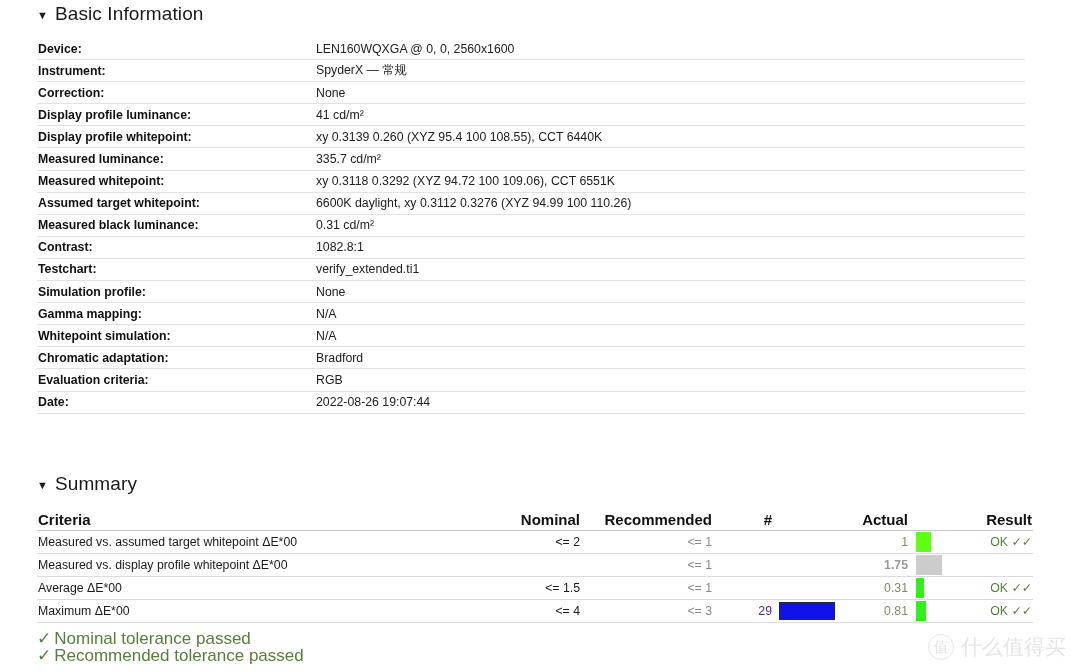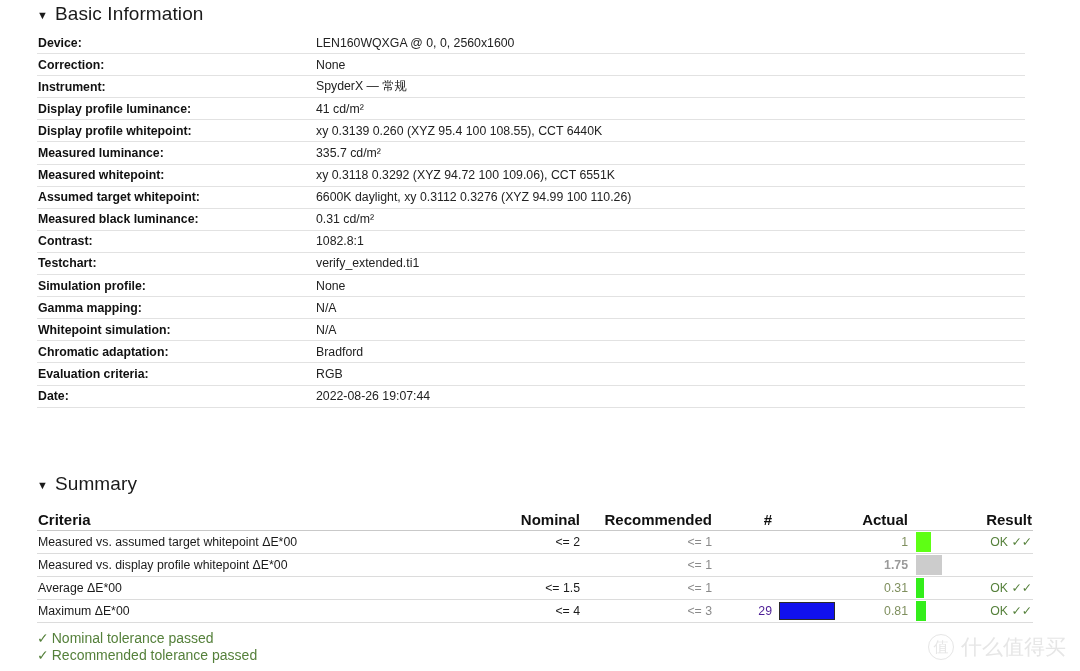"Device:" .info-table { top: 32px -> 38px }
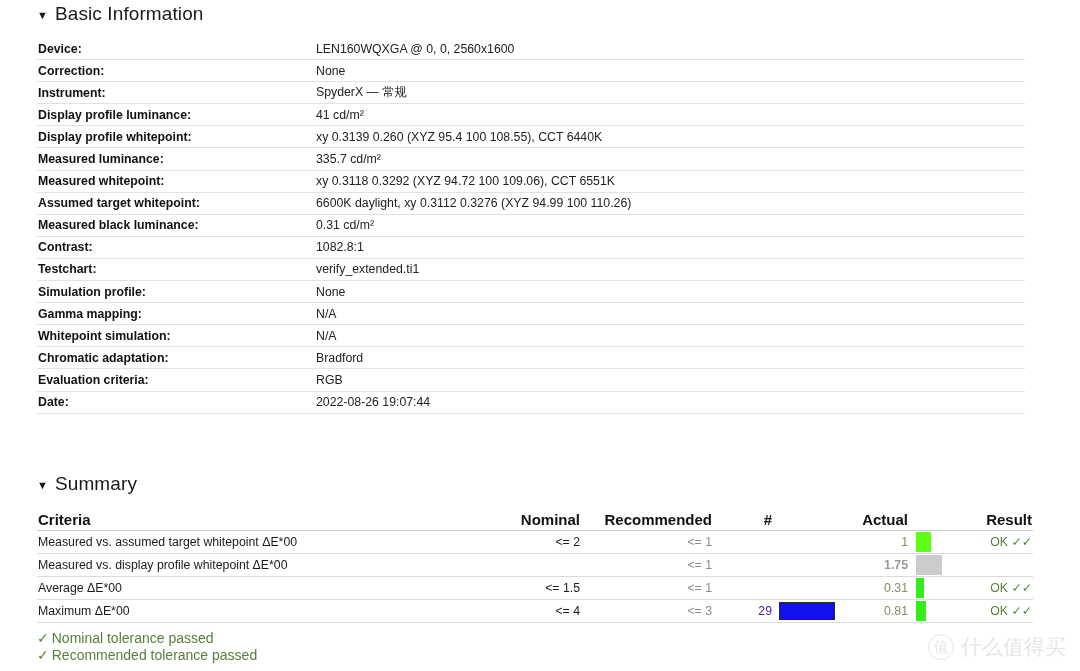"Correction:" tr { order: before "Instrument:" -> after "Instrument:" }
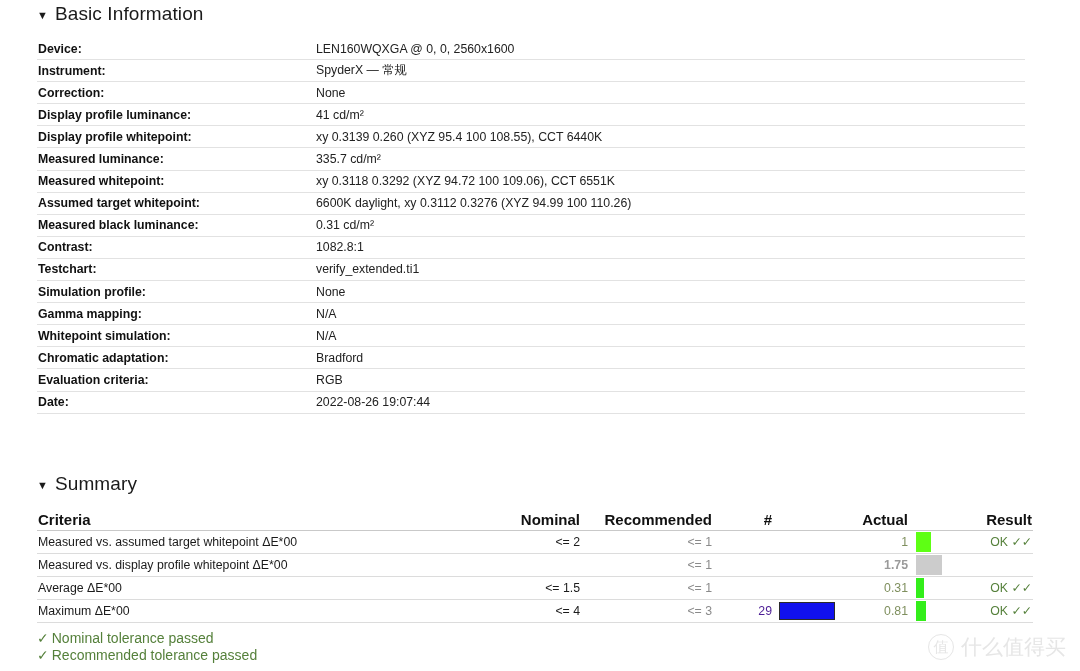"✓ Nominal tolerance passed" .legend { font-size: 14px -> 17px }
